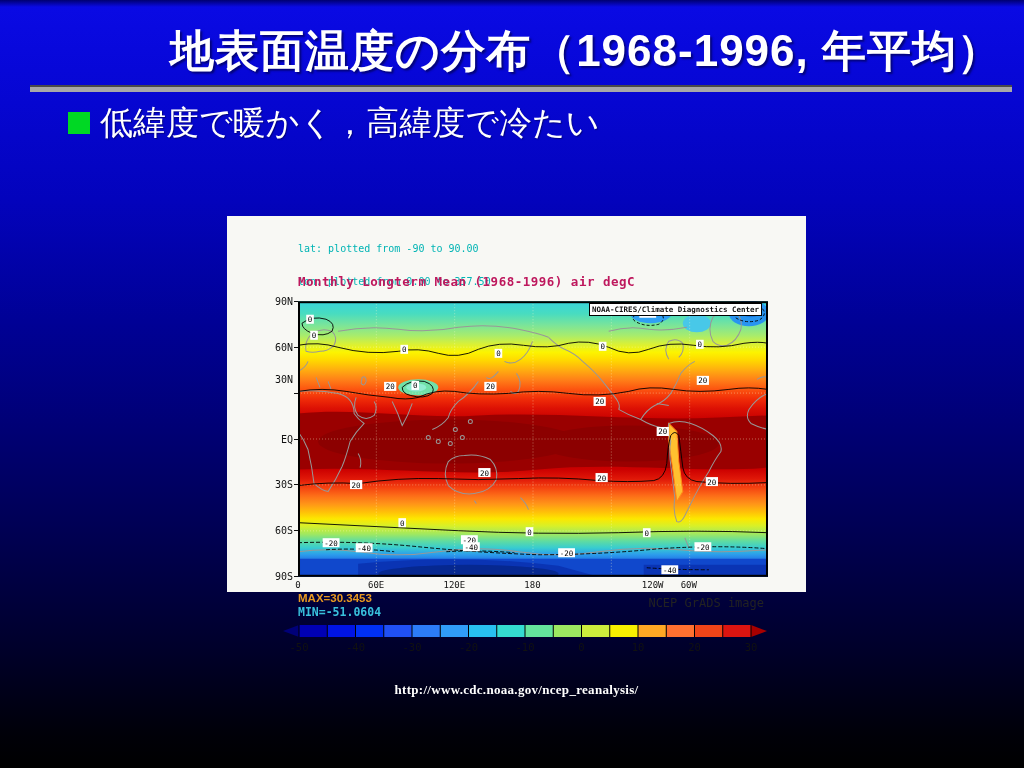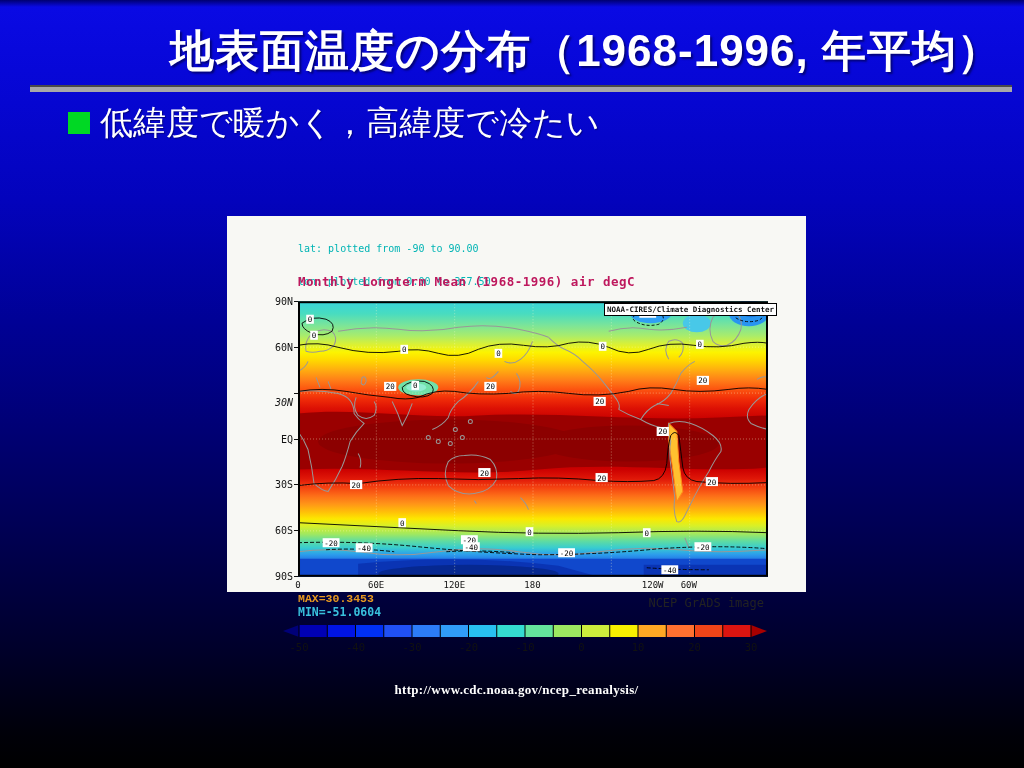"NOAA-CIRES/Climate Diagnostics Center" #credit-box { margin-left: 15px -> none }
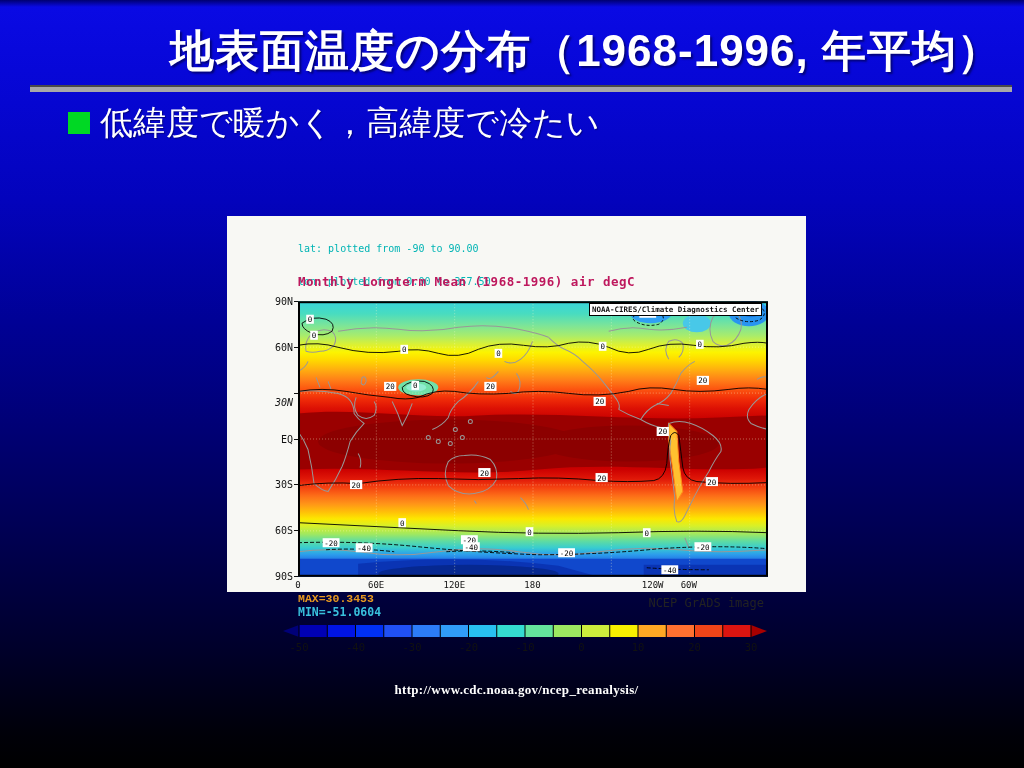"30N" div.lat-label { font-style: italic -> none; top: 181px -> 158px }
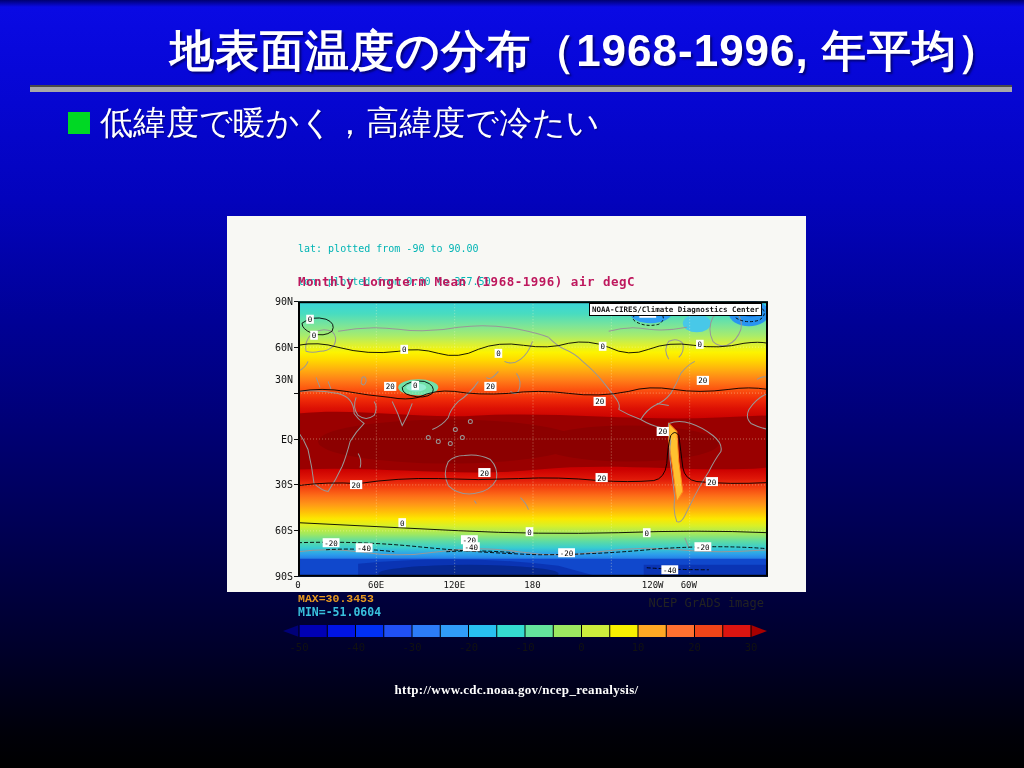"MAX=30.3453" #stat-max { font-family: Liberation Mono, monospace -> Liberation Sans, sans-serif }
